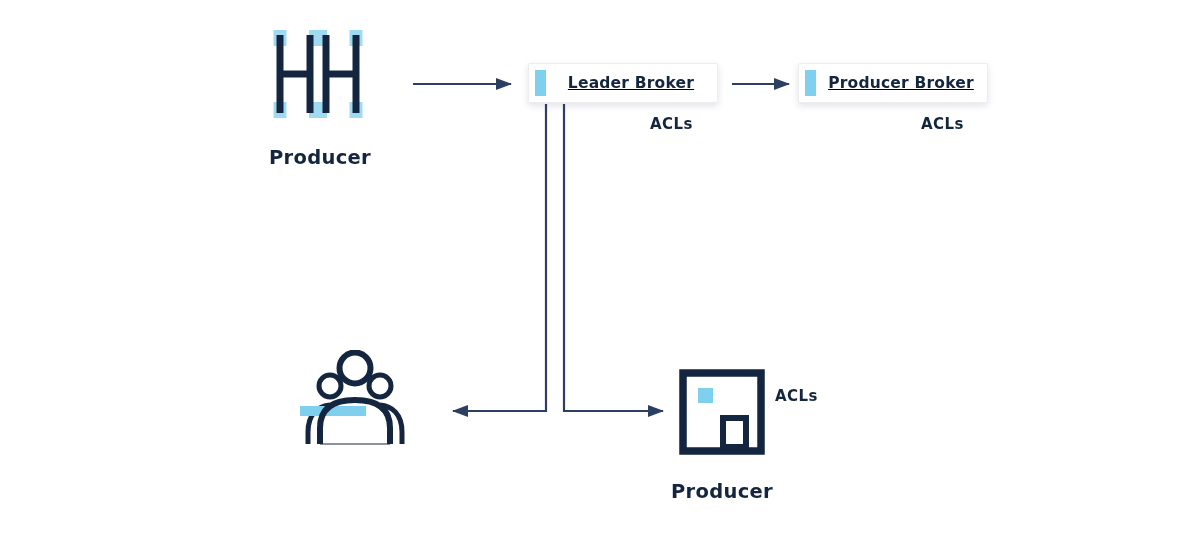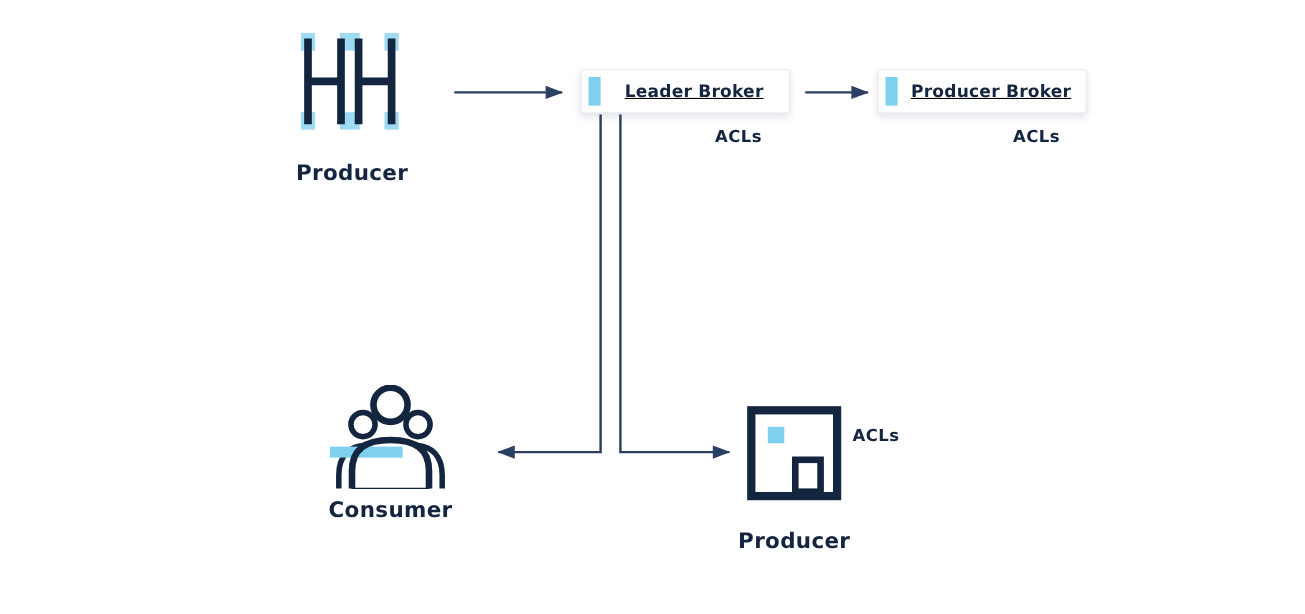"Consumer" div.node-label { html: <div>Consumer</div> -> none }
